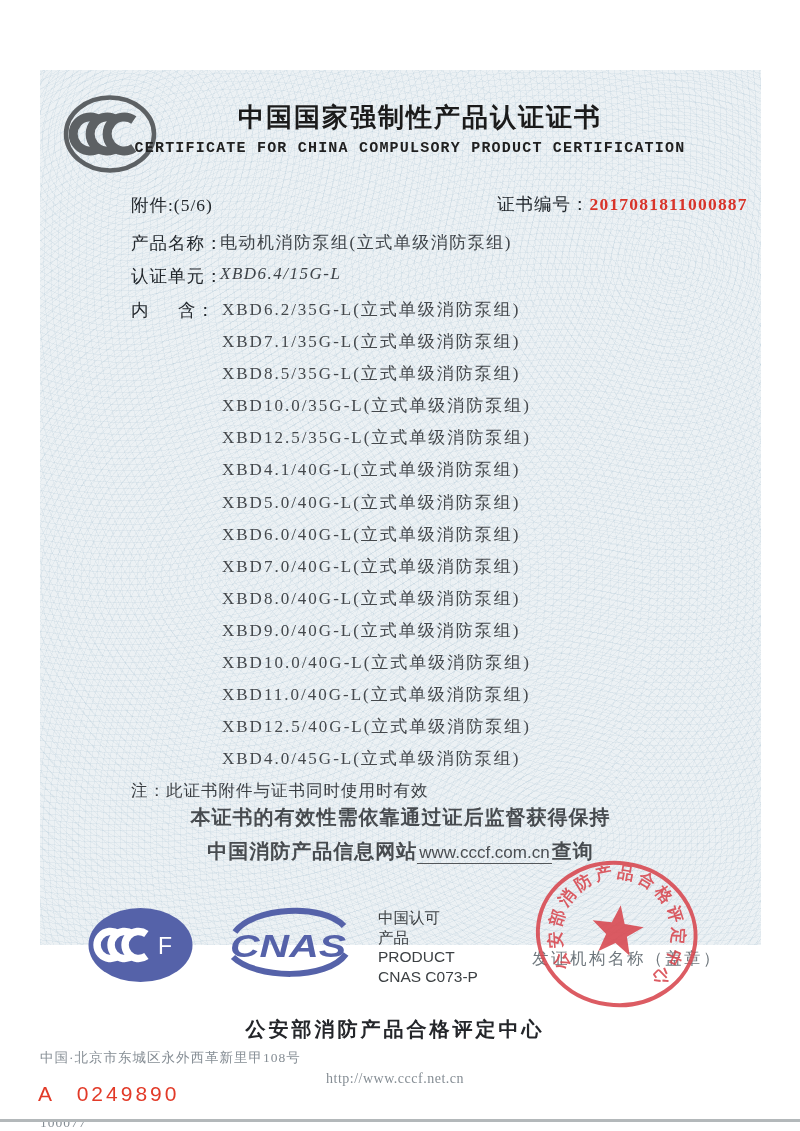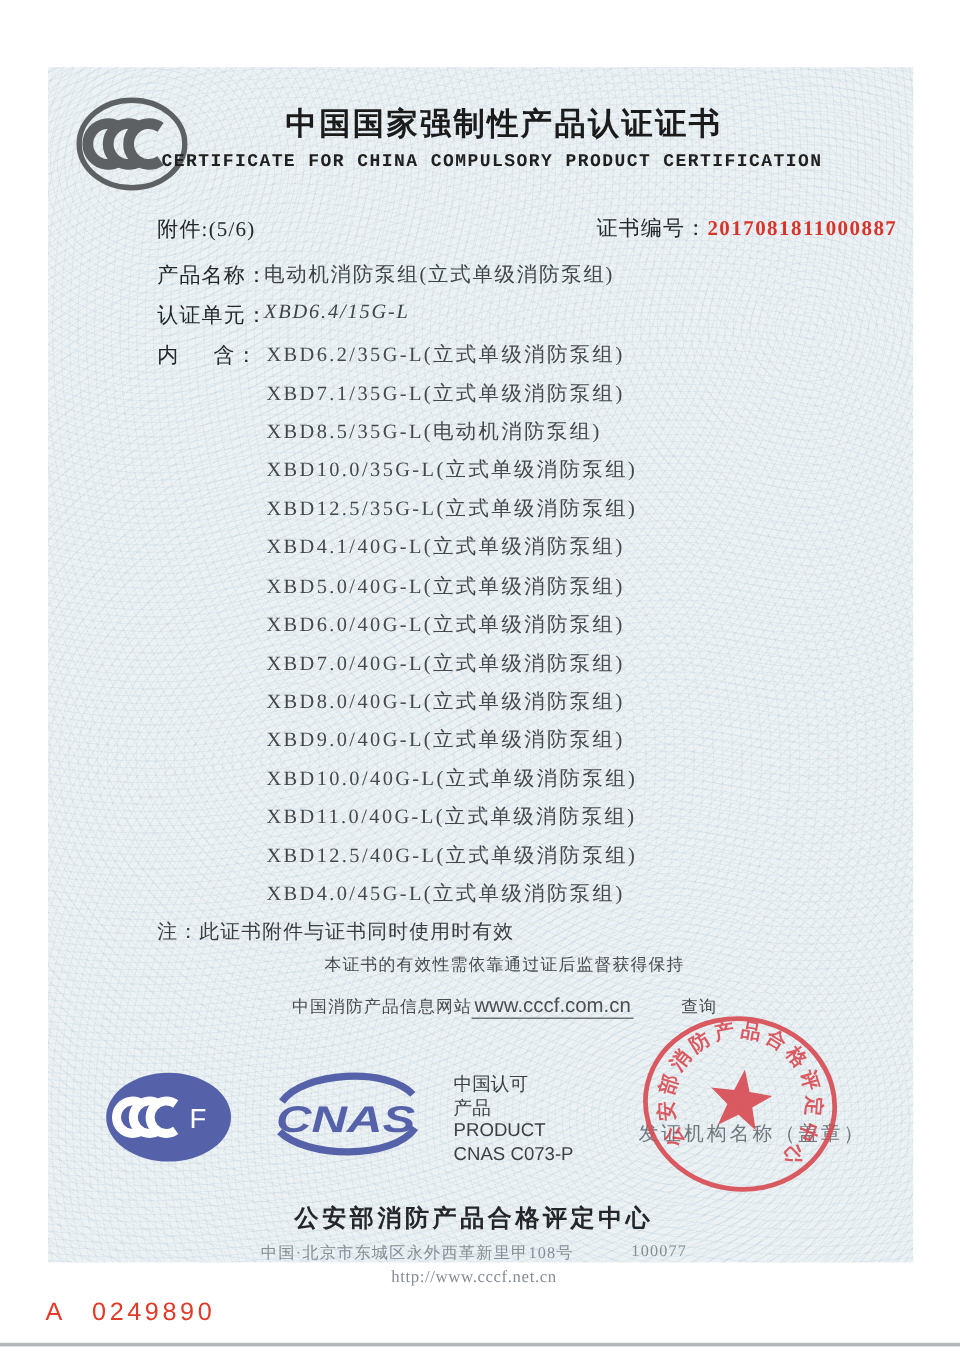"中国国家强制性产品认证证书" .page { height: 996px -> 875px; top: 56px -> 70px }
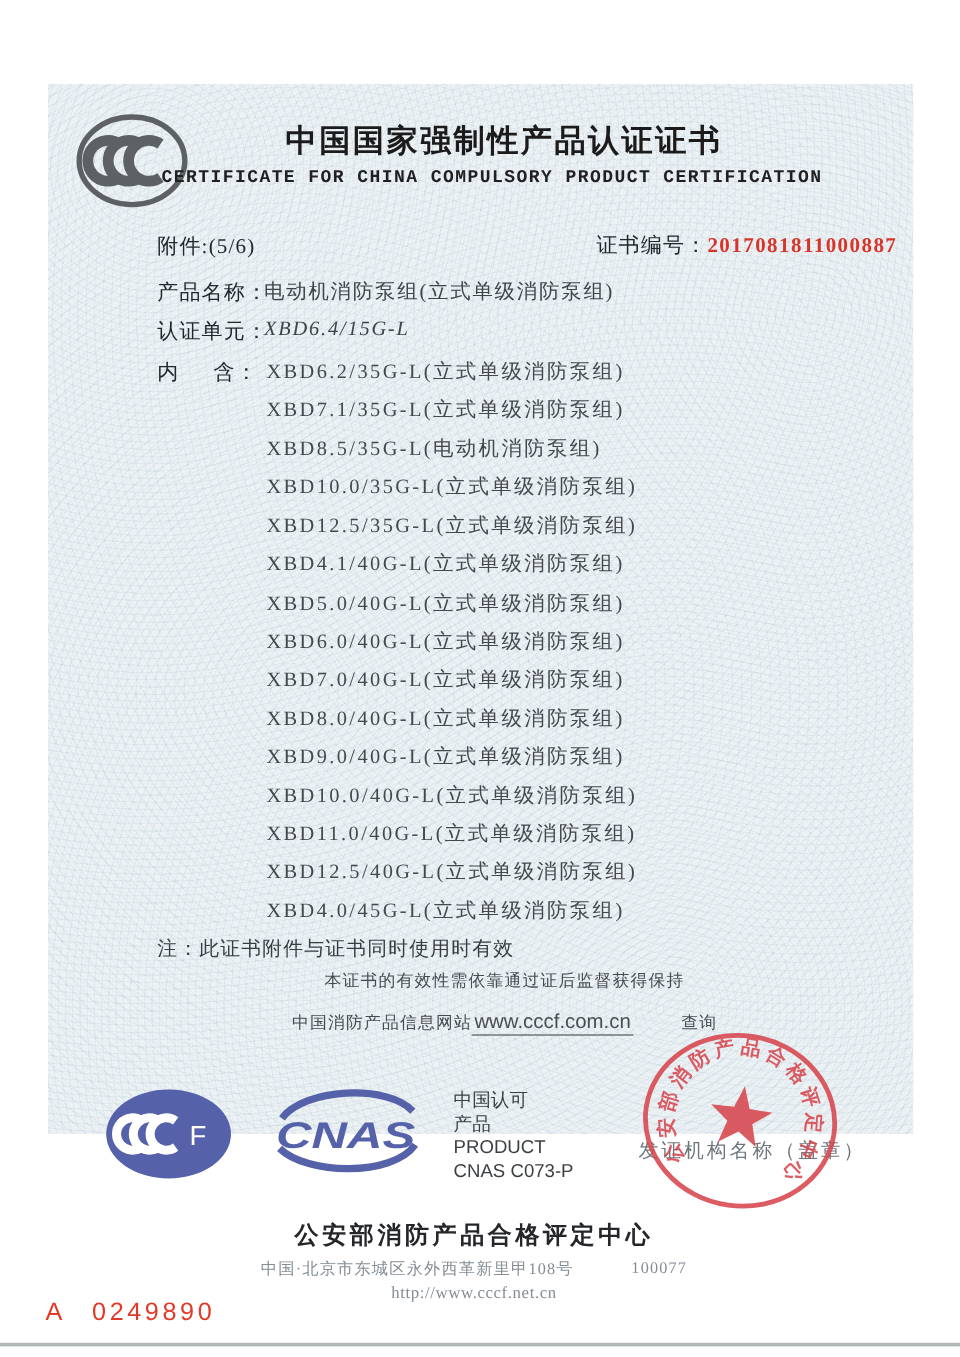"XBD8.5/35G-L(电动机消防泵组)" div.model-line { text: 电动机 -> 立式单级 }
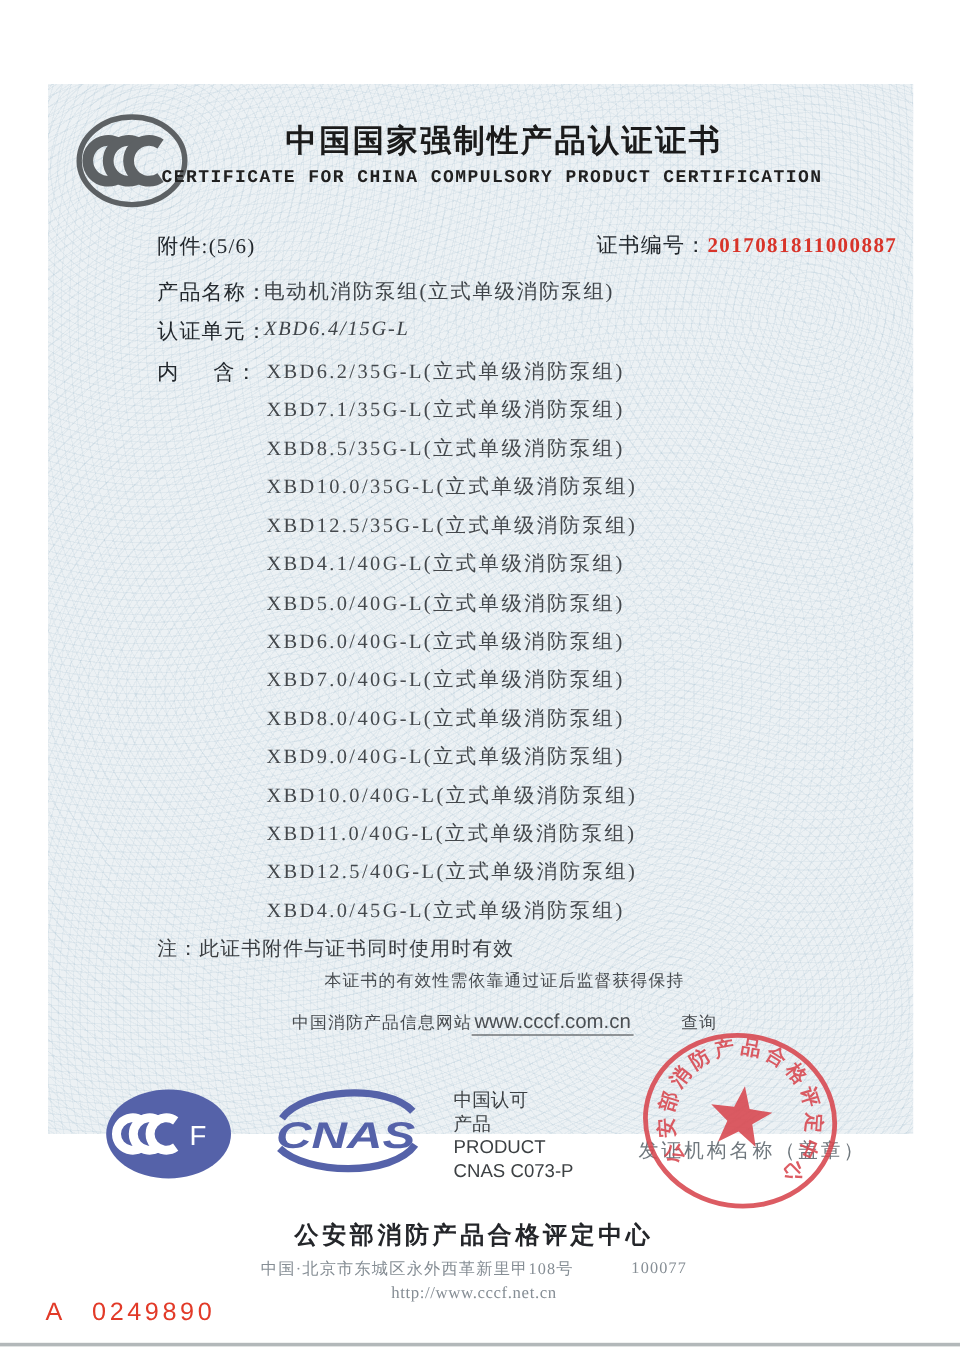"本证书的有效性需依靠通过证后监督获得保持" .stmt-cjk { font-size: 14px -> 20px; font-weight: normal -> bold; padding-left: 40px -> none }
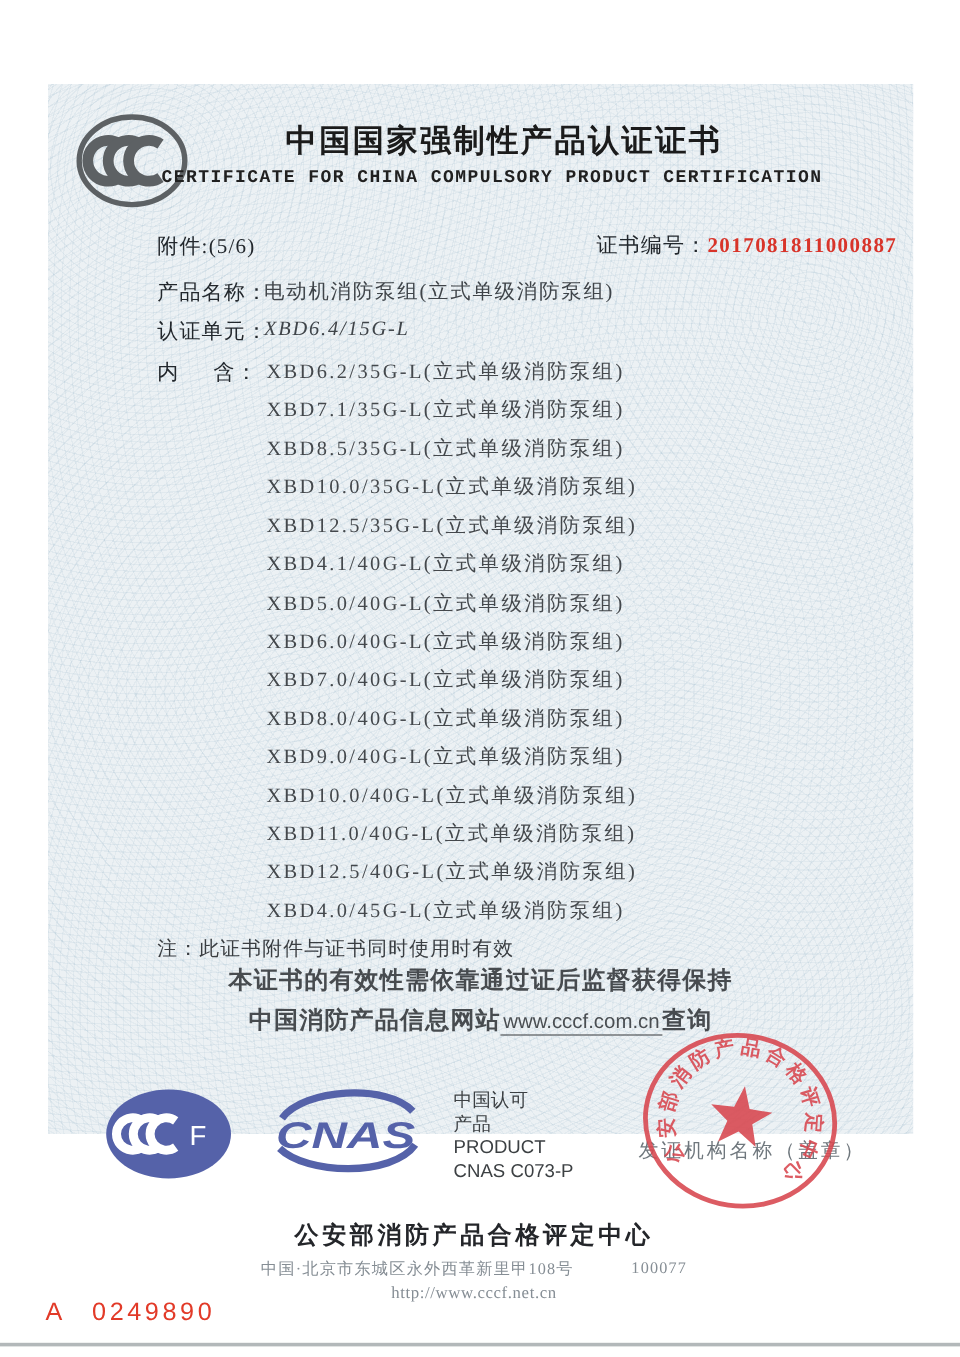"中国·北京市东城区永外西革新里甲108号" .addr-row { flex-direction: none -> column }
